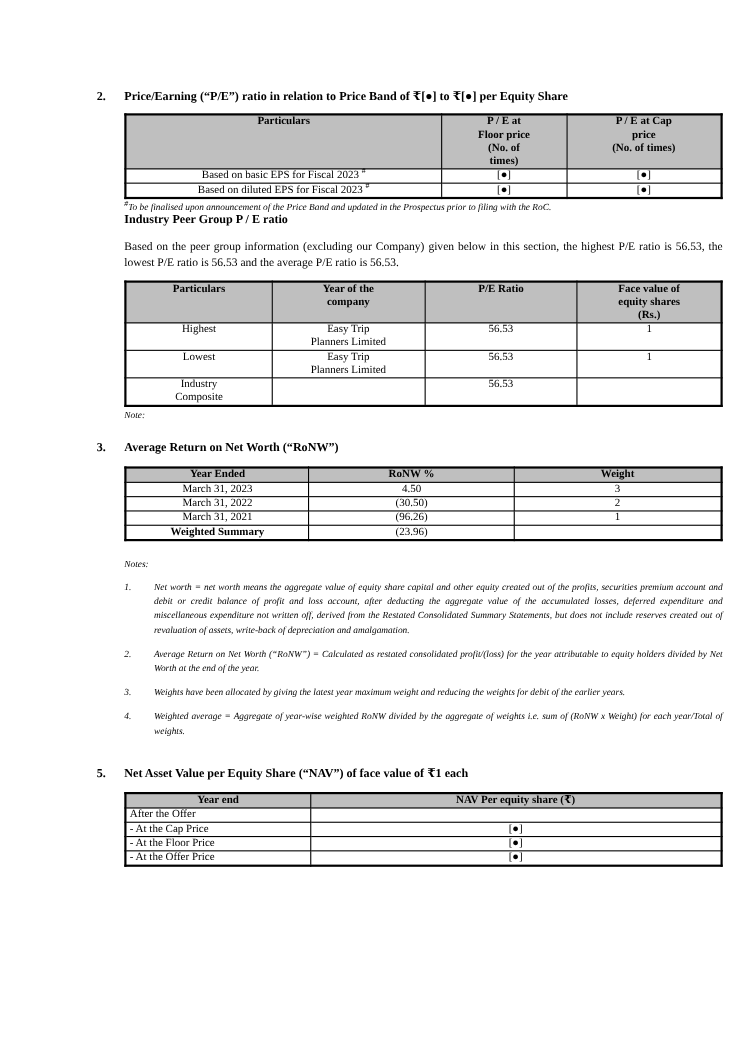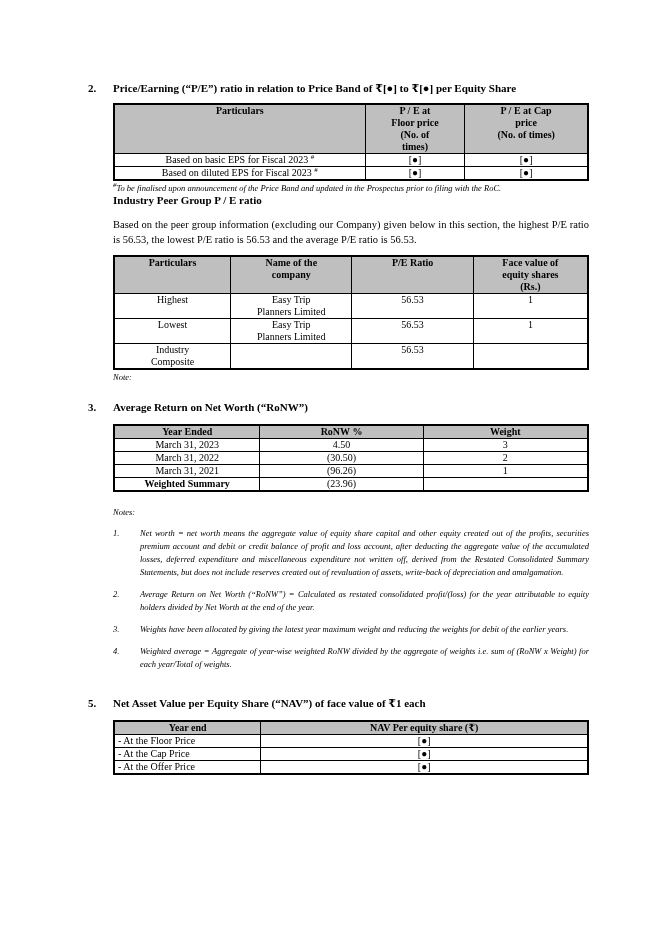"Particulars" .indent { width: 476px -> 544px }
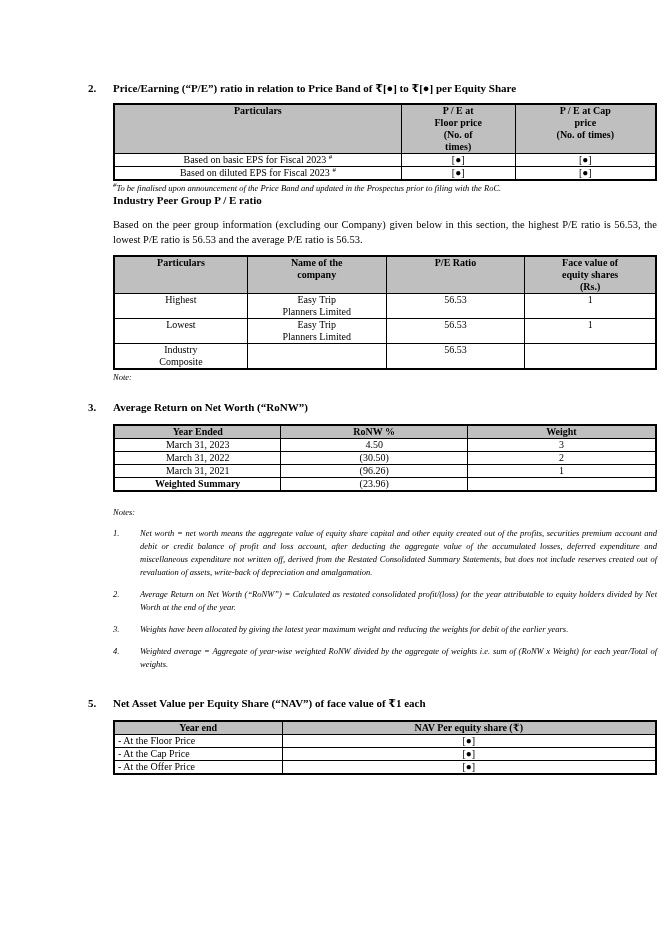"Name of the" th.pre { text: Name -> Year }
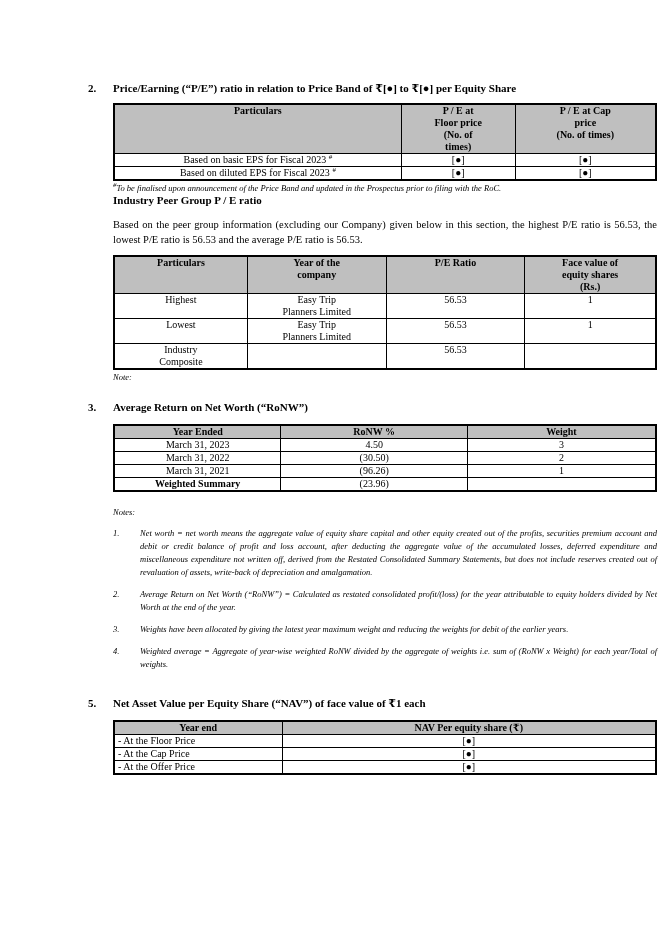"After the Offer" tr { html: none -> <tr> <td>After the Offer</td> <td></td> </tr> }
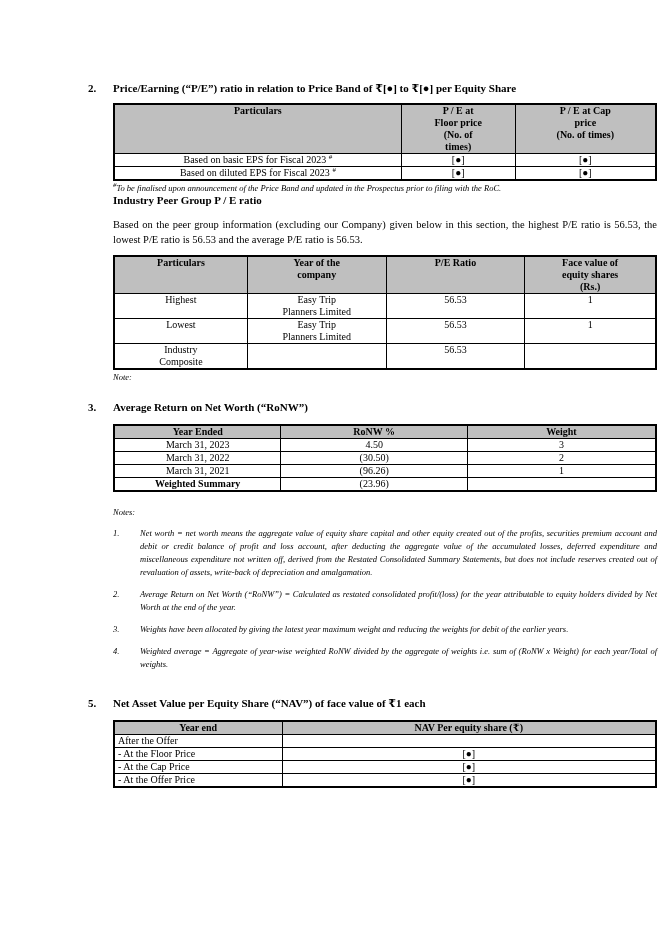"- At the Floor Price" tr { order: before "- At the Cap Price" -> after "- At the Cap Price" }
